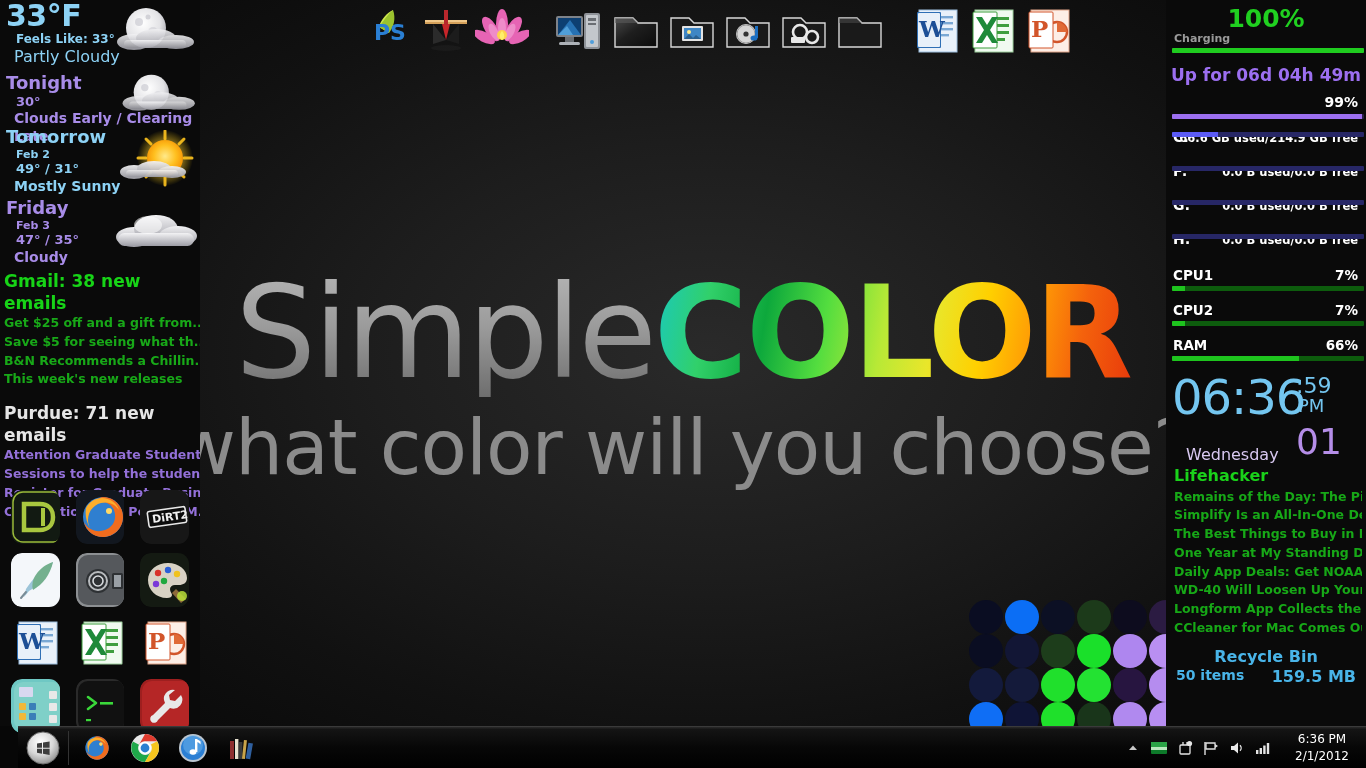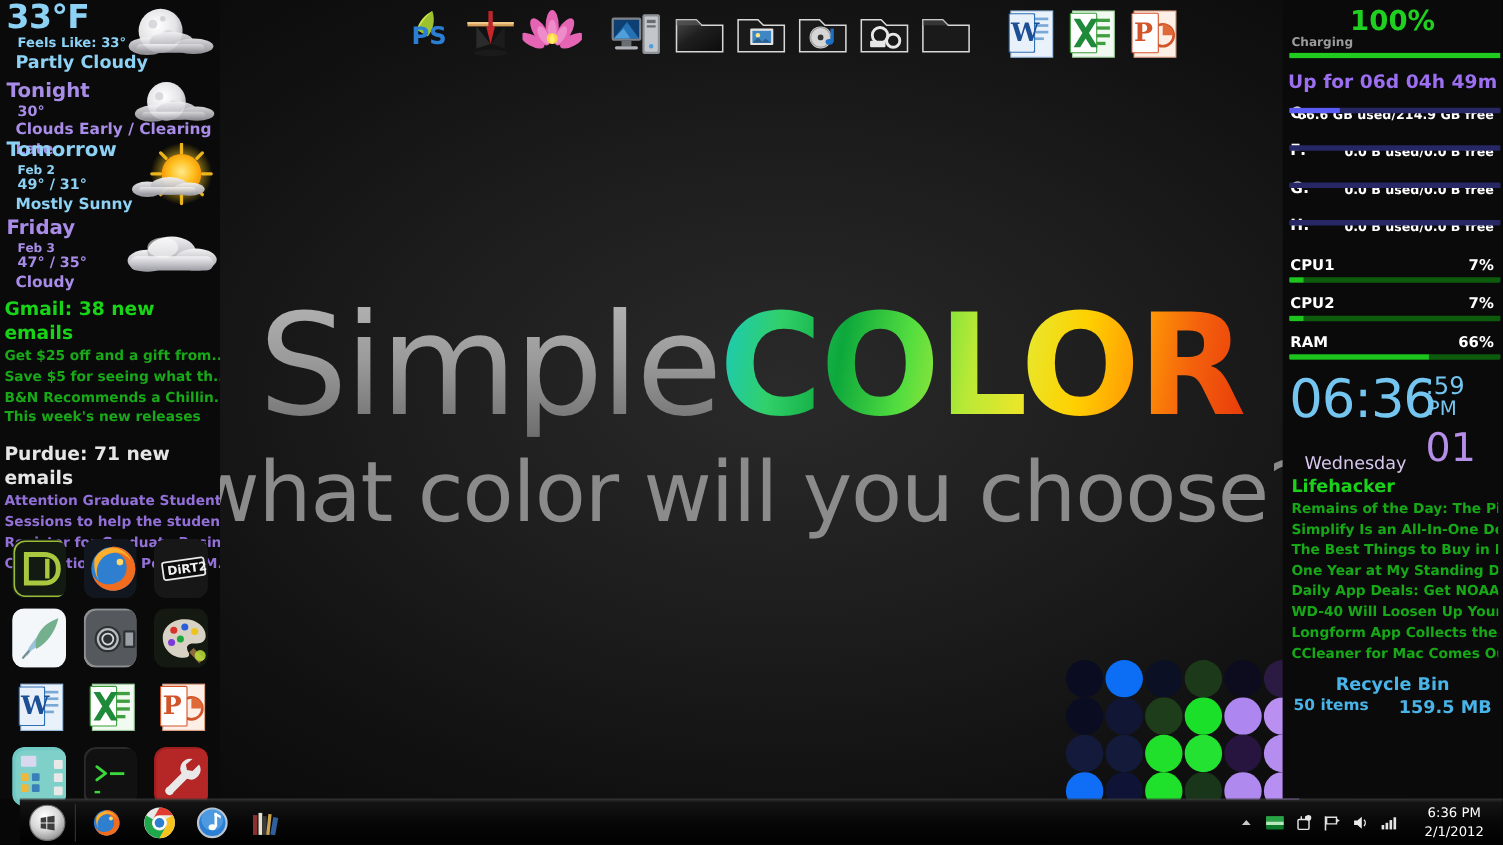"Partly Cloudy" .wx-cond { font-weight: 700 -> 400 }
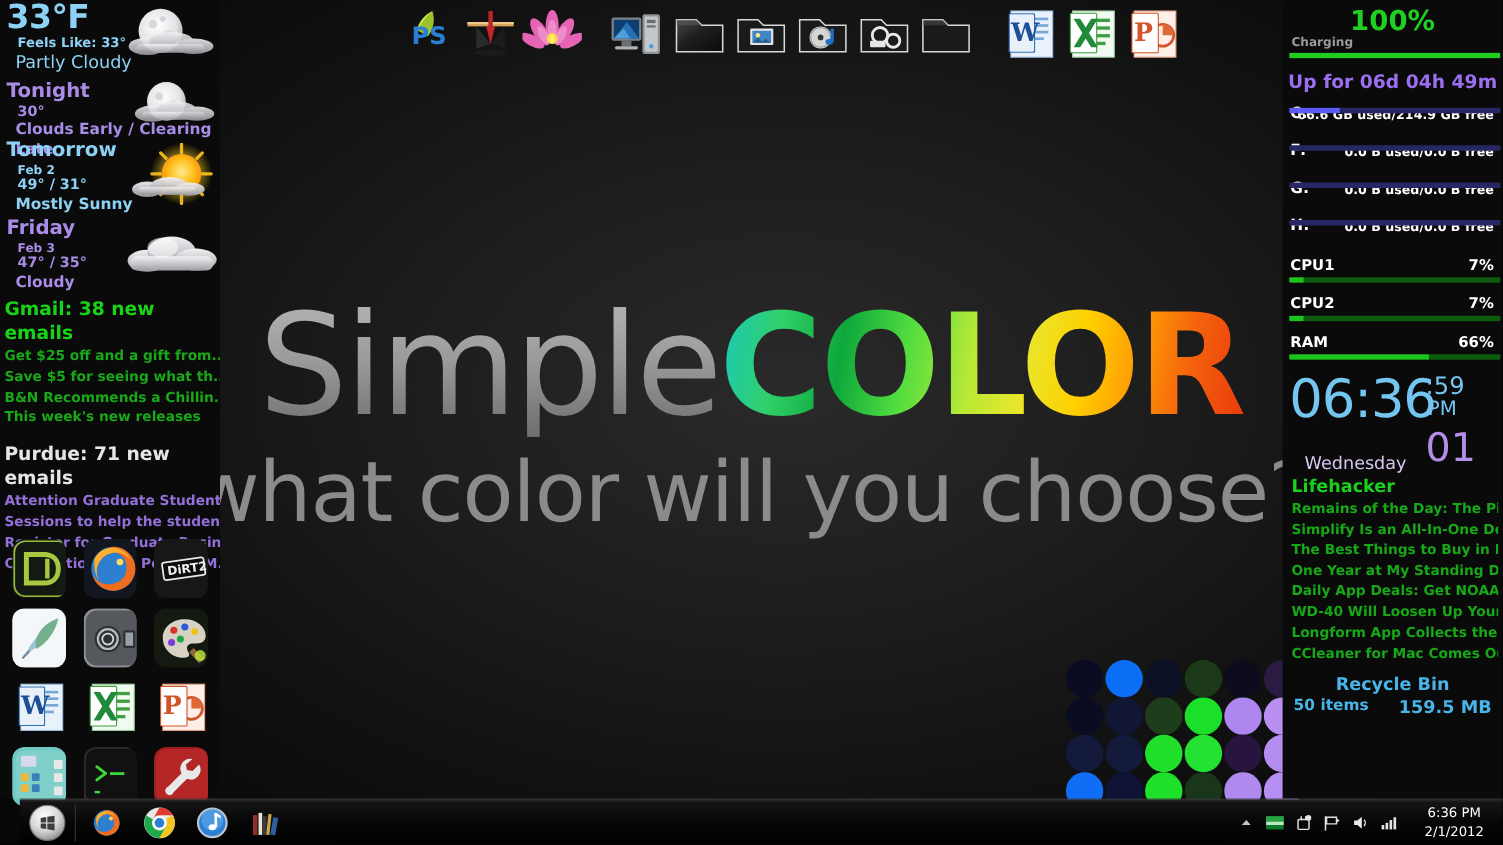"99%" div { html: none -> <div> <div>99%</div> <div> <div></div> </div> </div> }
